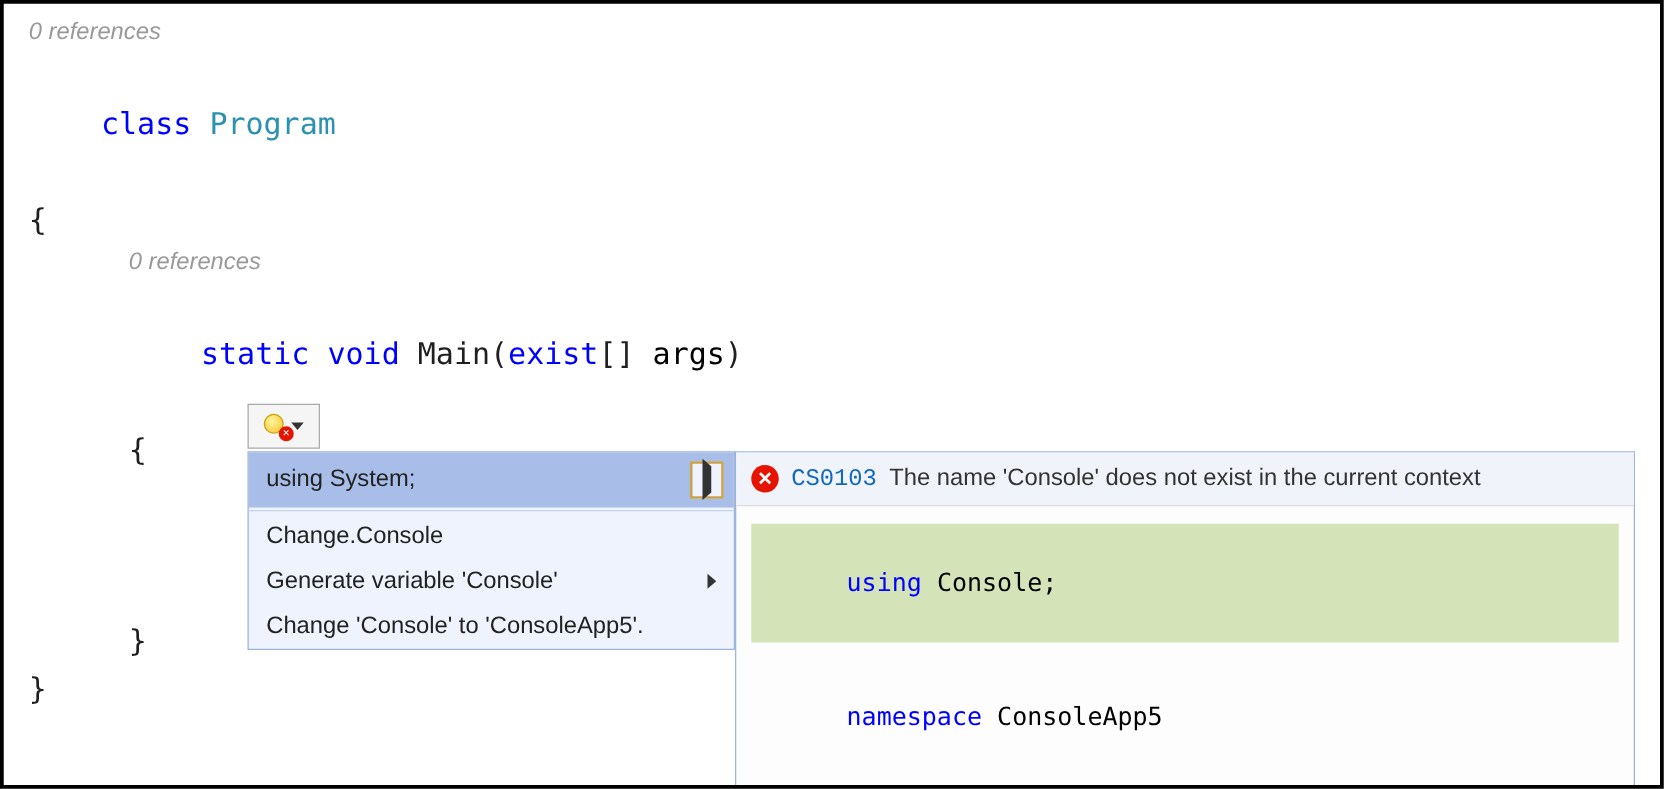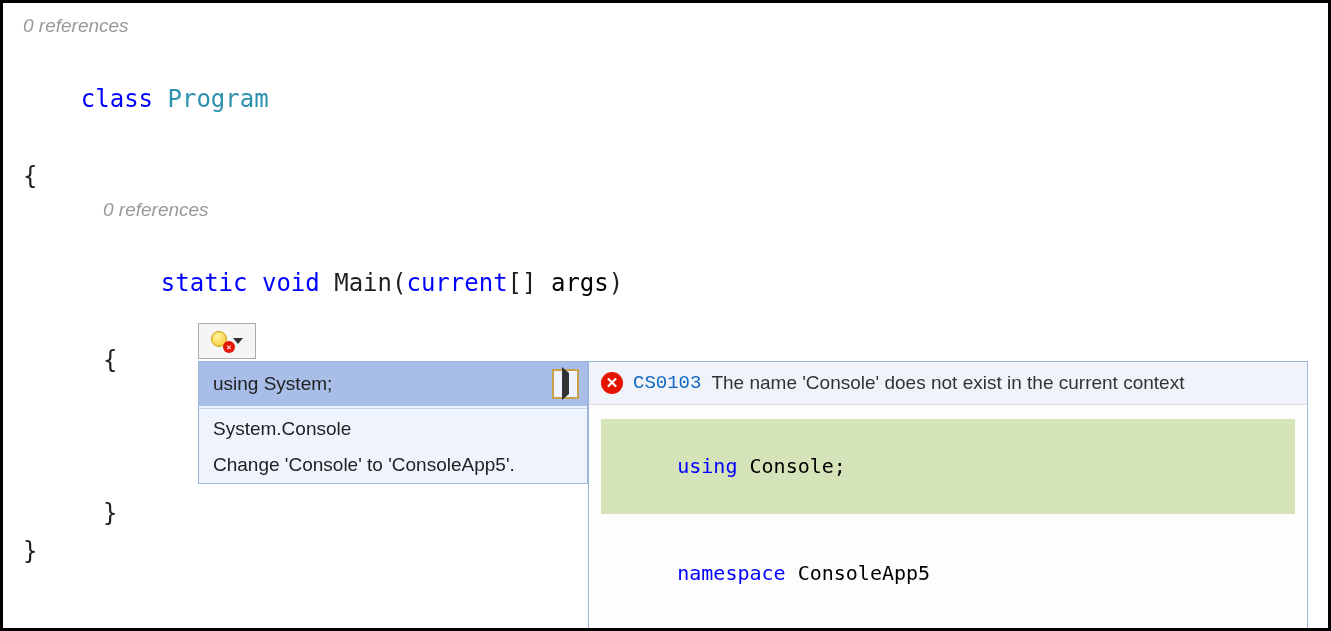"current" span.k-keyword { text: current -> exist }
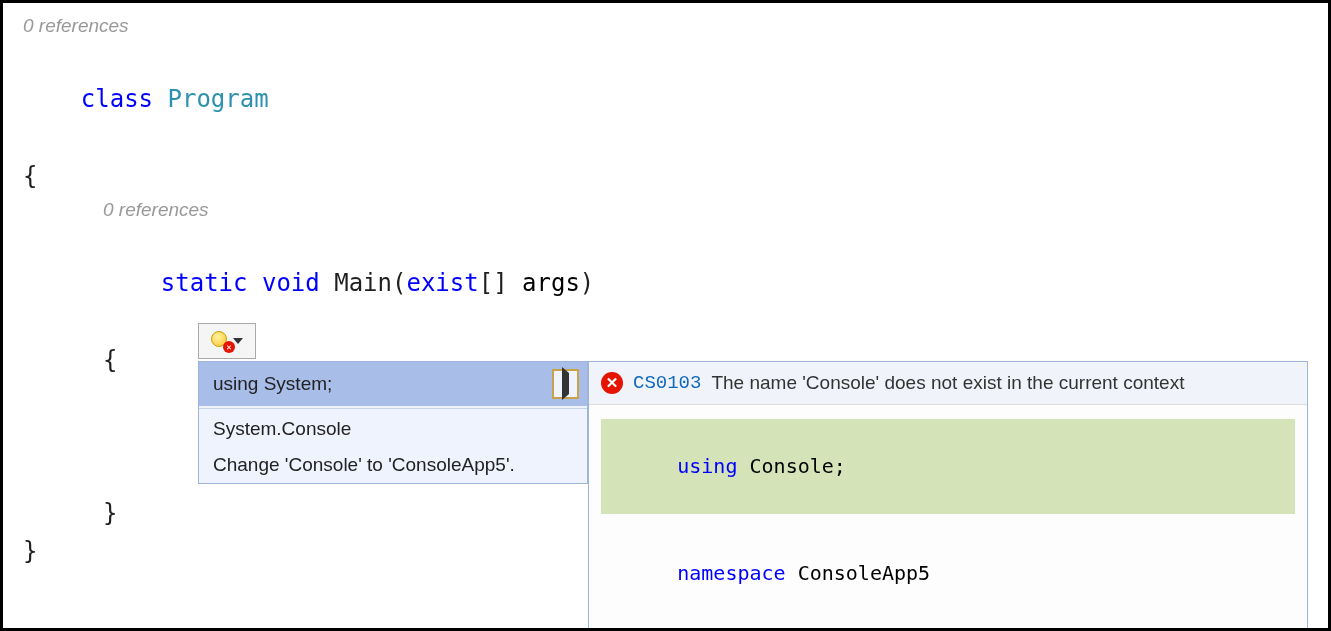"System.Console" span { text: System.Console -> Change.Console }
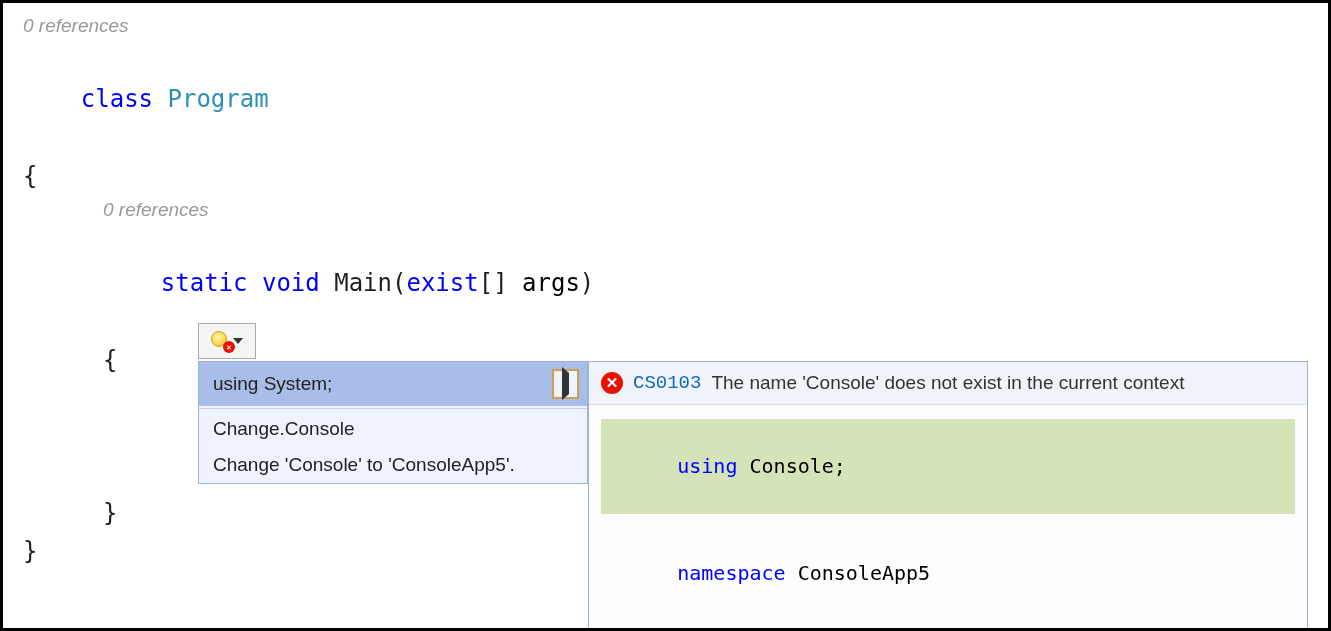"Generate variable 'Console'" div.qf-item { html: none -> <div> <span>Generate variable 'Console'</span> <span></span> </div> }
